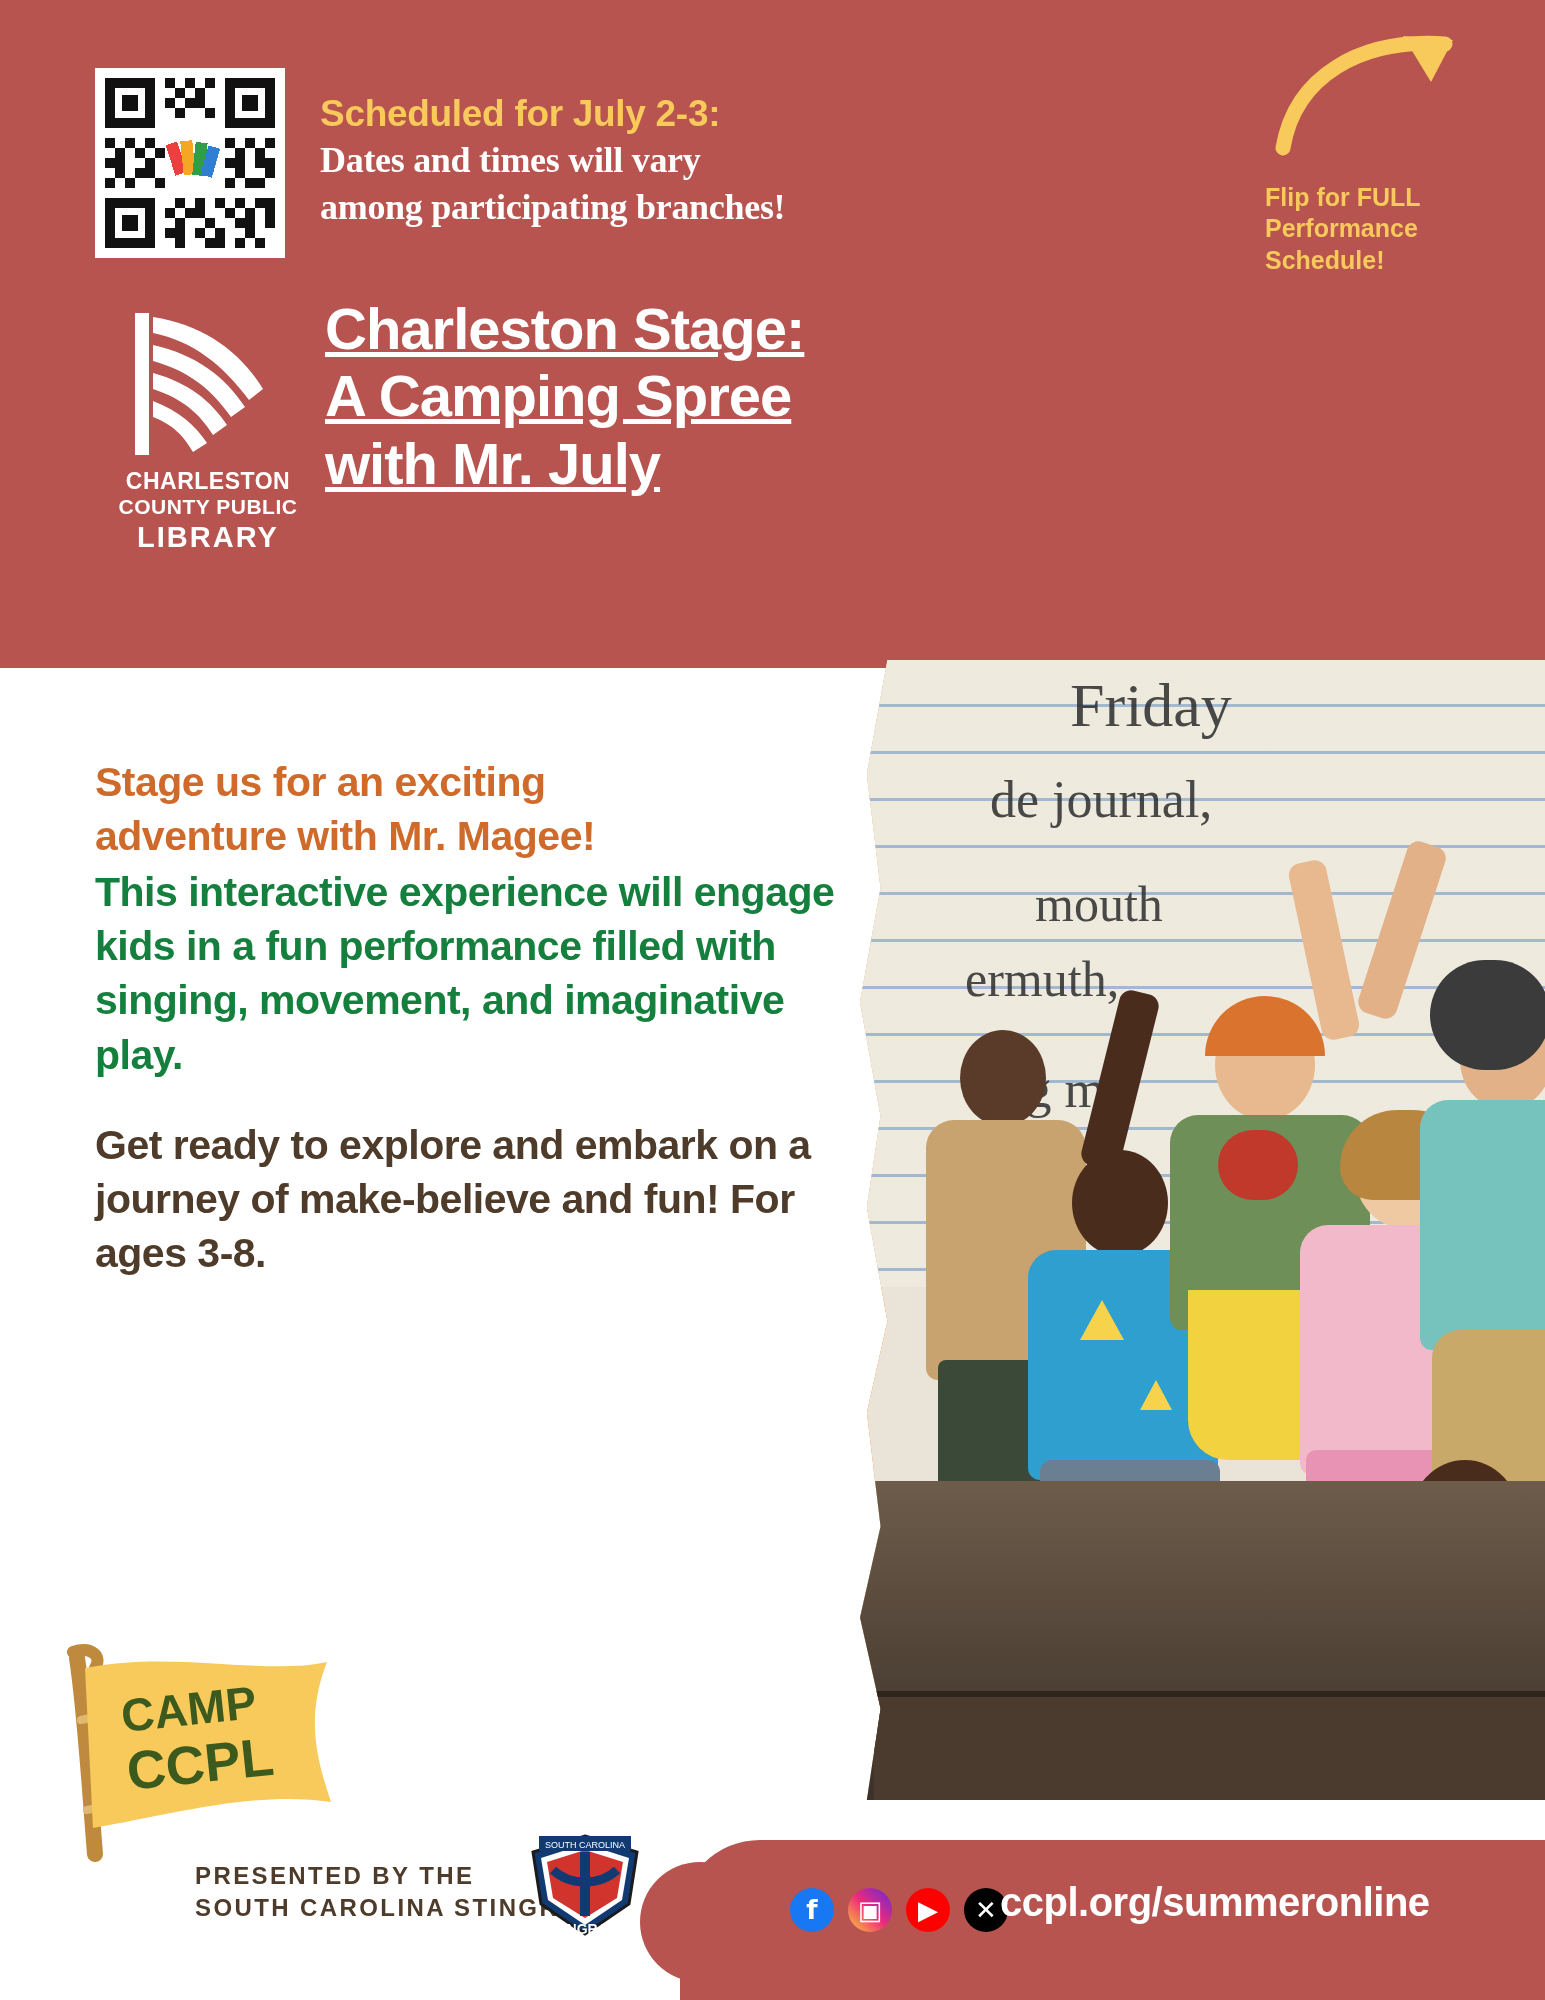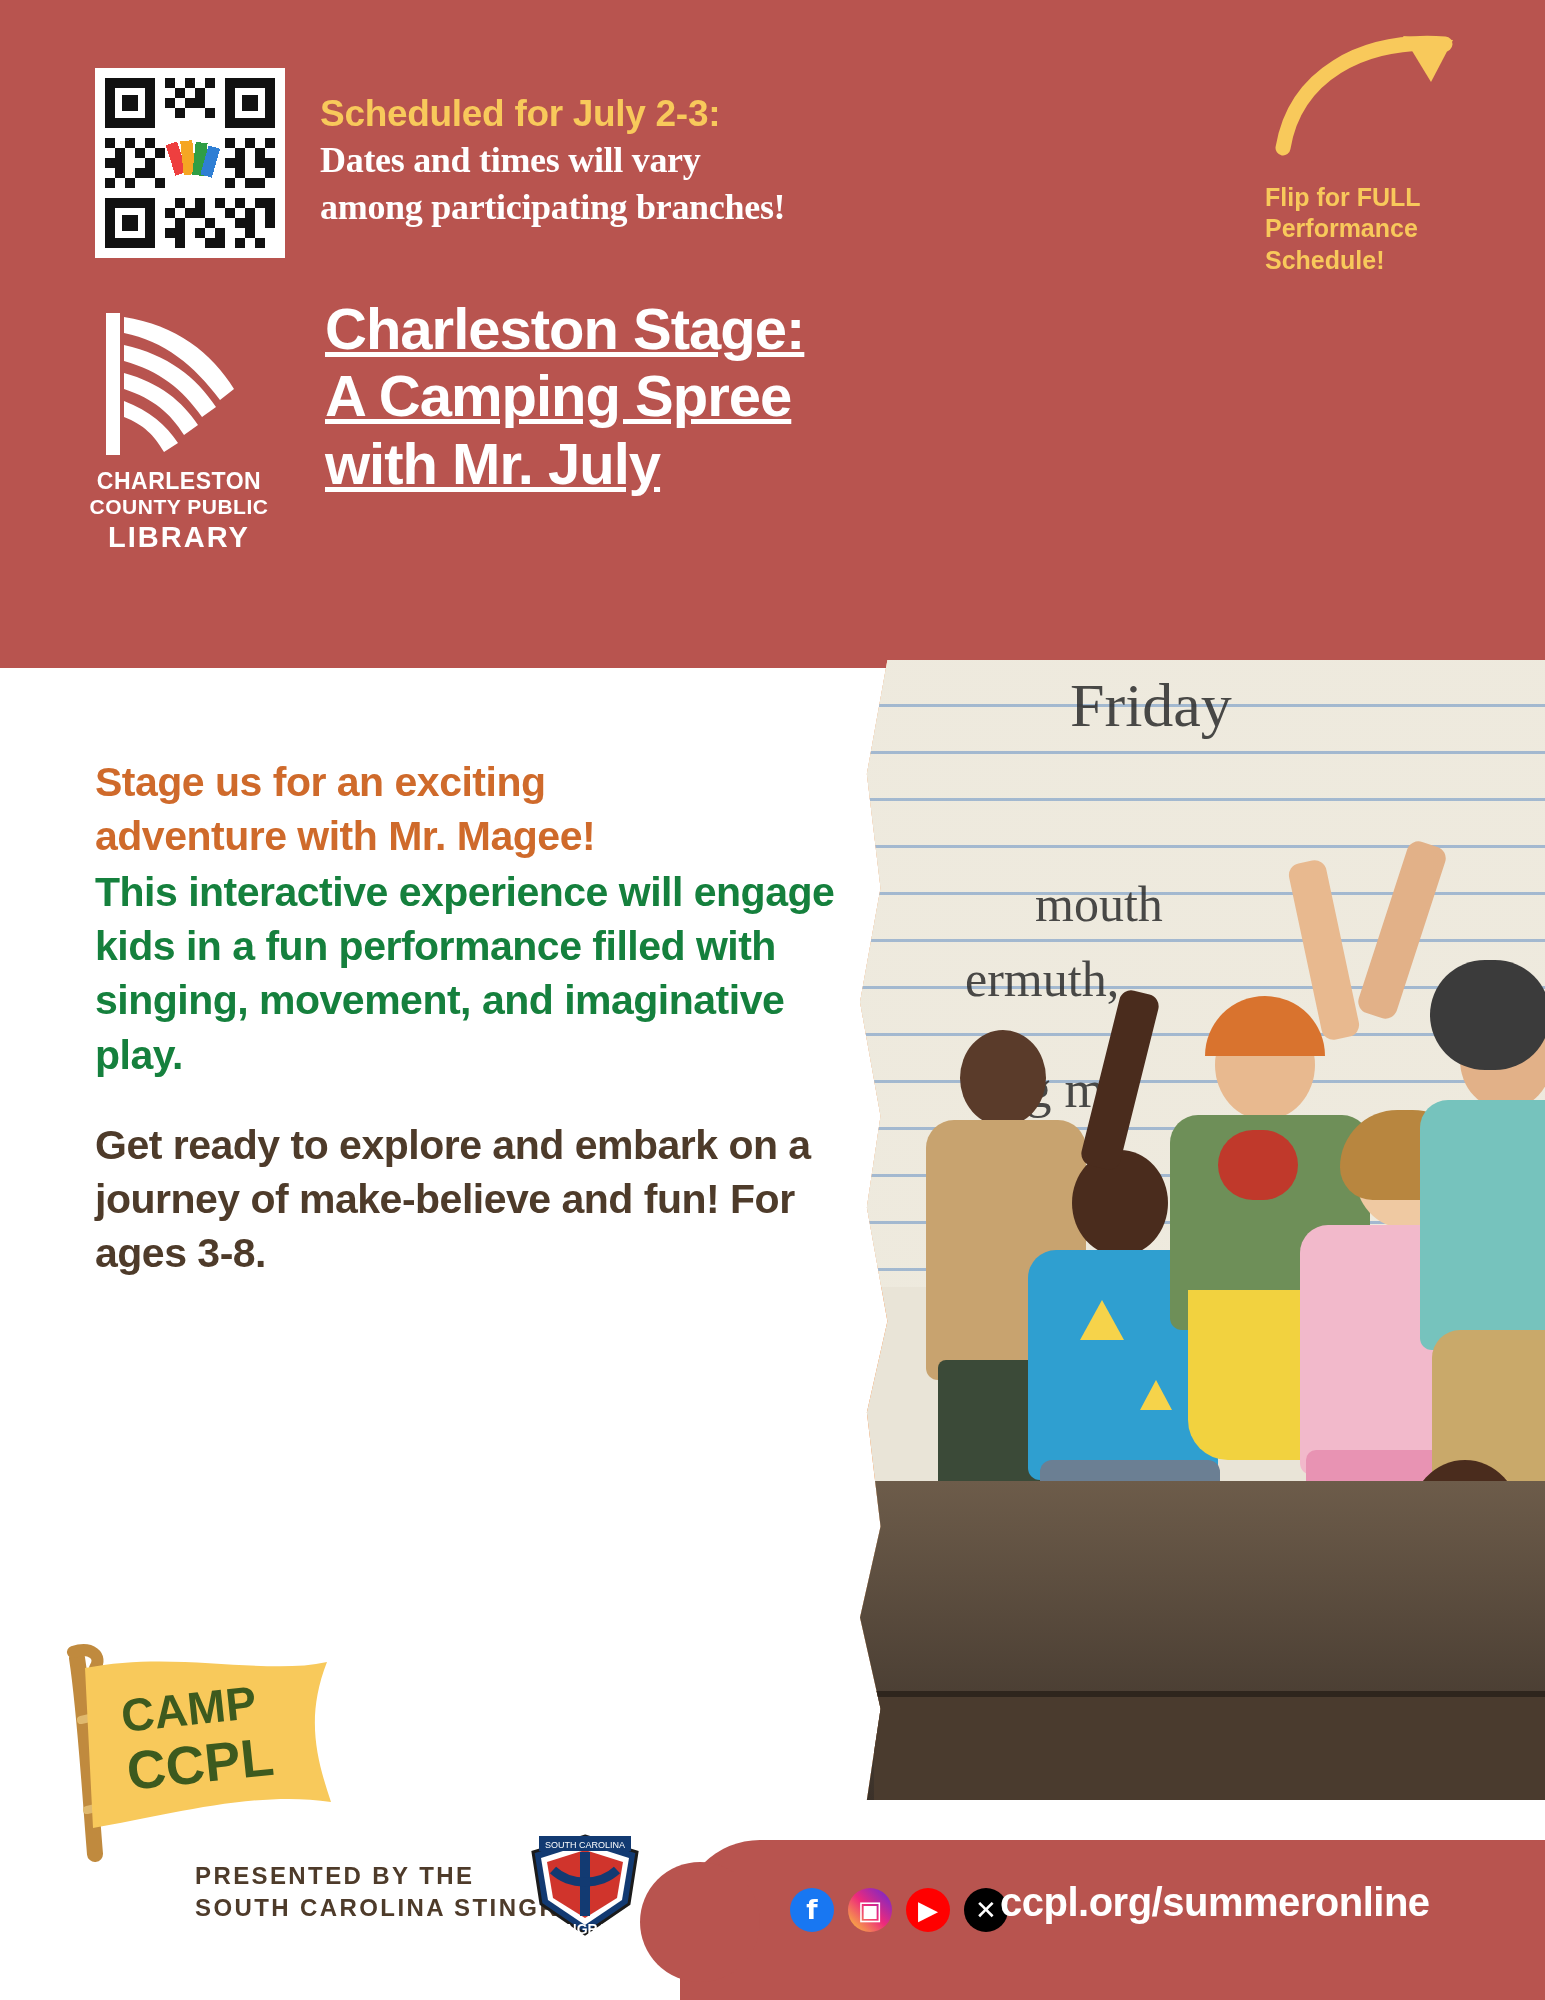"CHARLESTON" .ccpl-logo { left: 79px -> 108px }
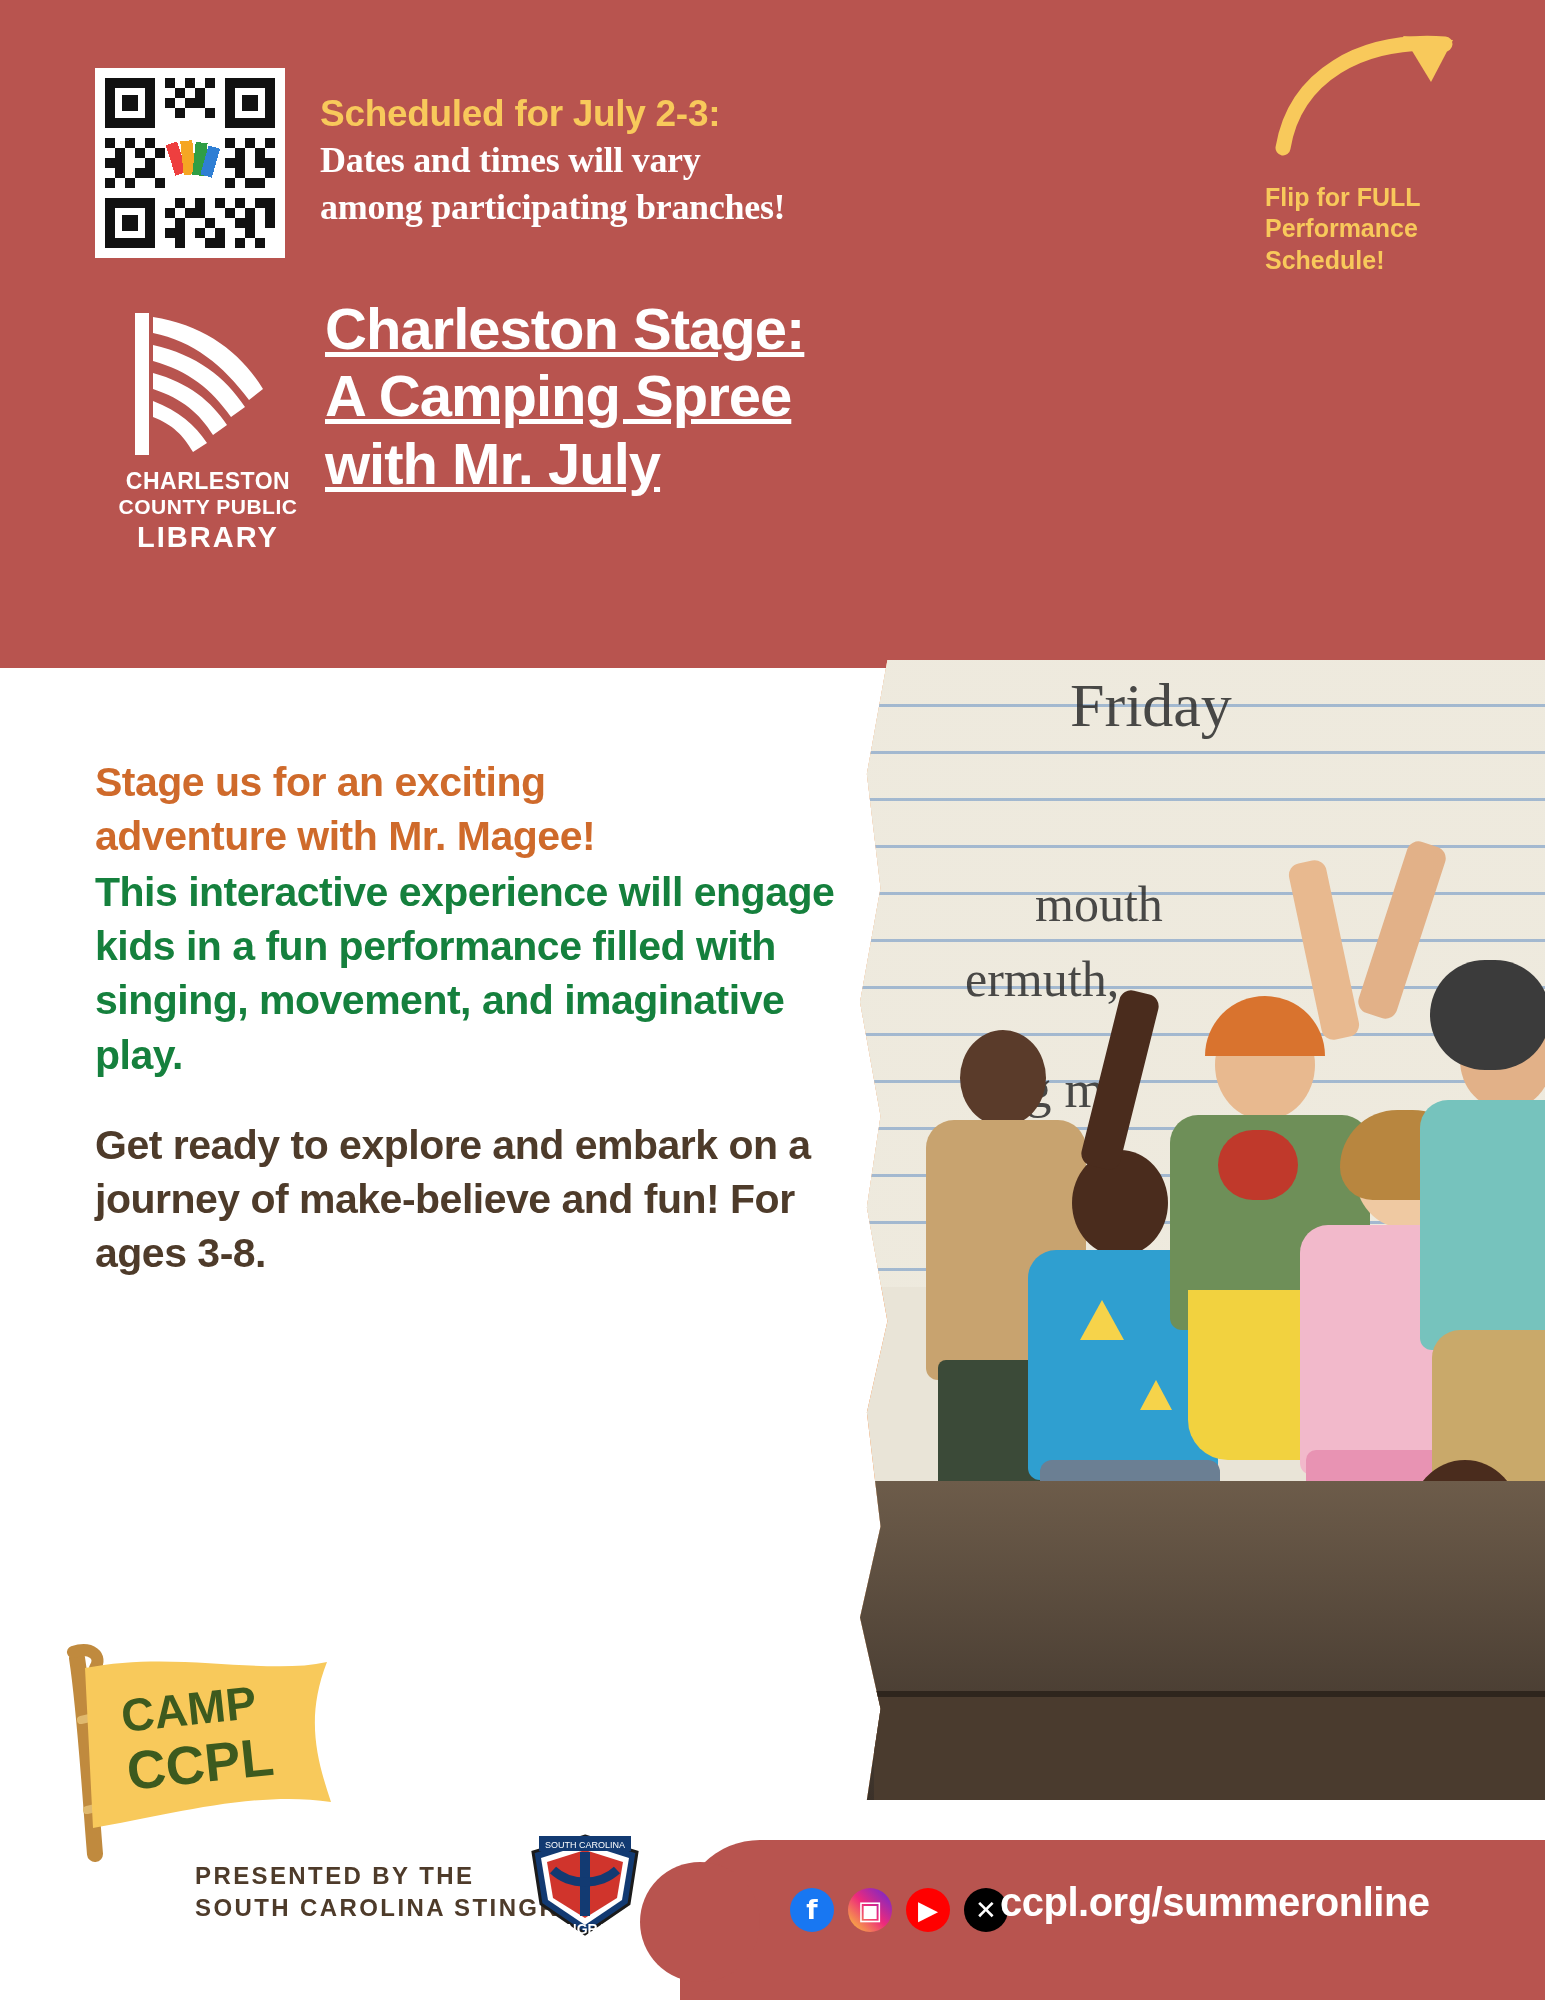"de journal," div.scribble { html: none -> <div>de journal,</div> }
